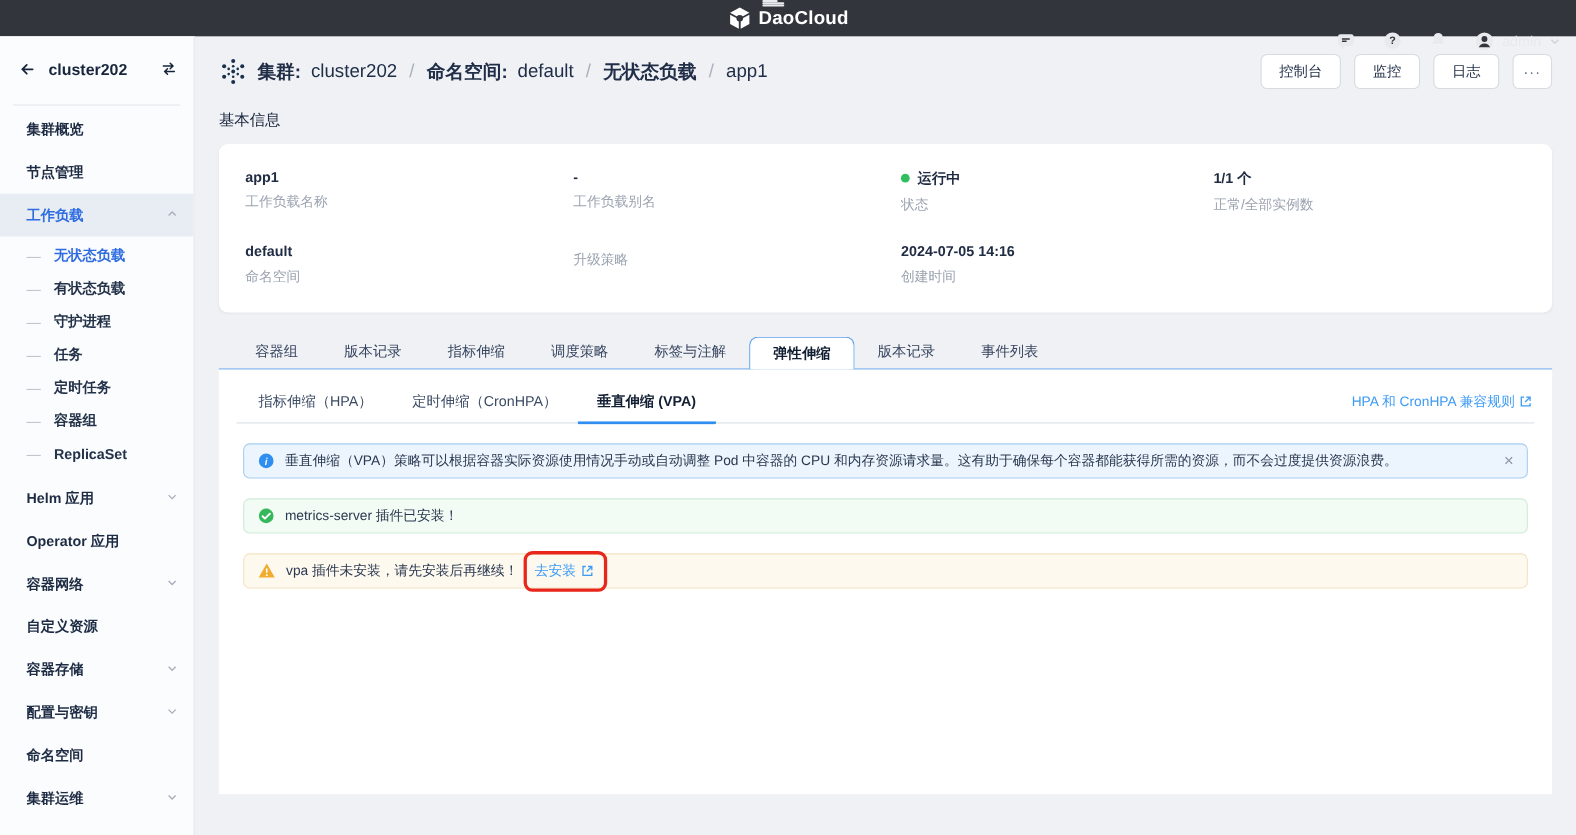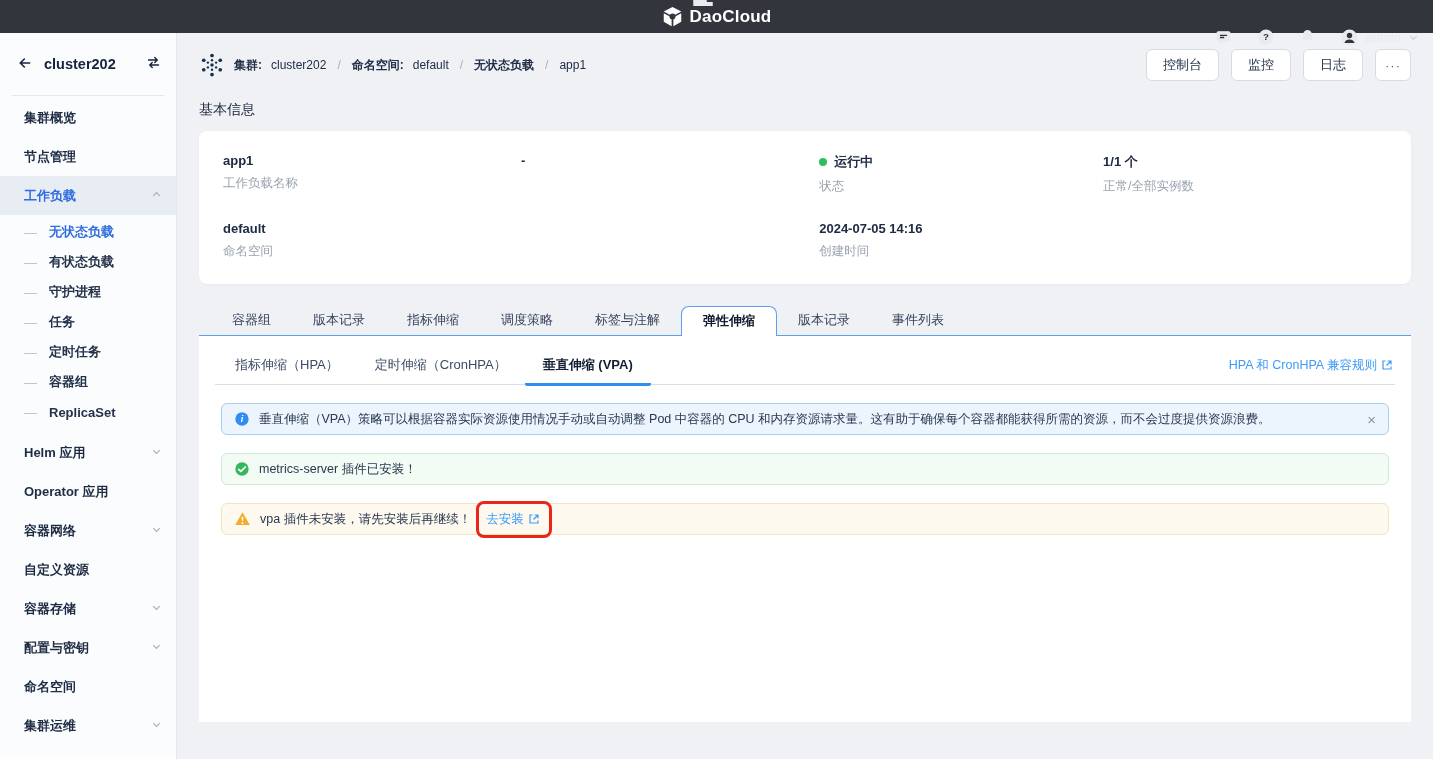"集群:" .crumb { font-size: 12px -> 17px }
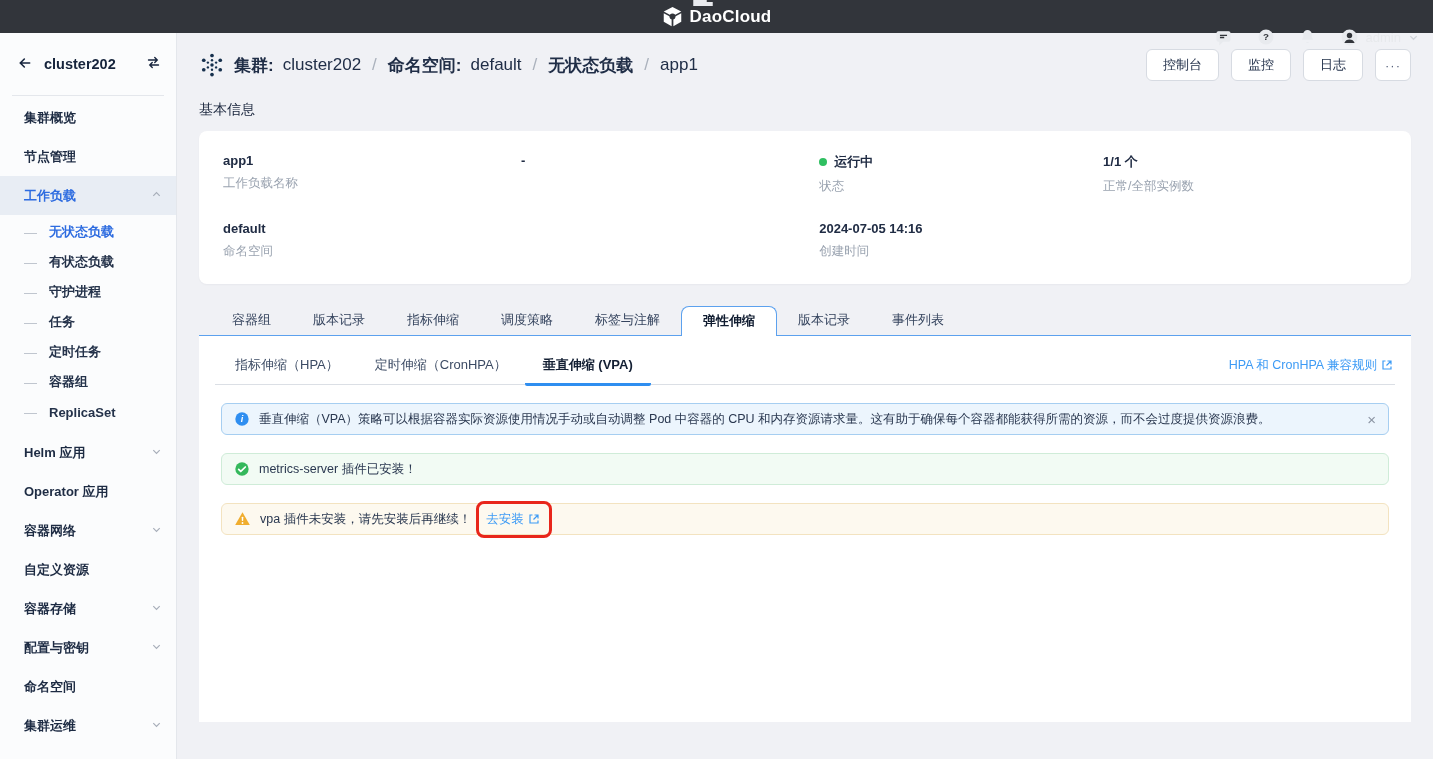"工作负载别名" div.fl { html: none -> <div>工作负载别名</div> }
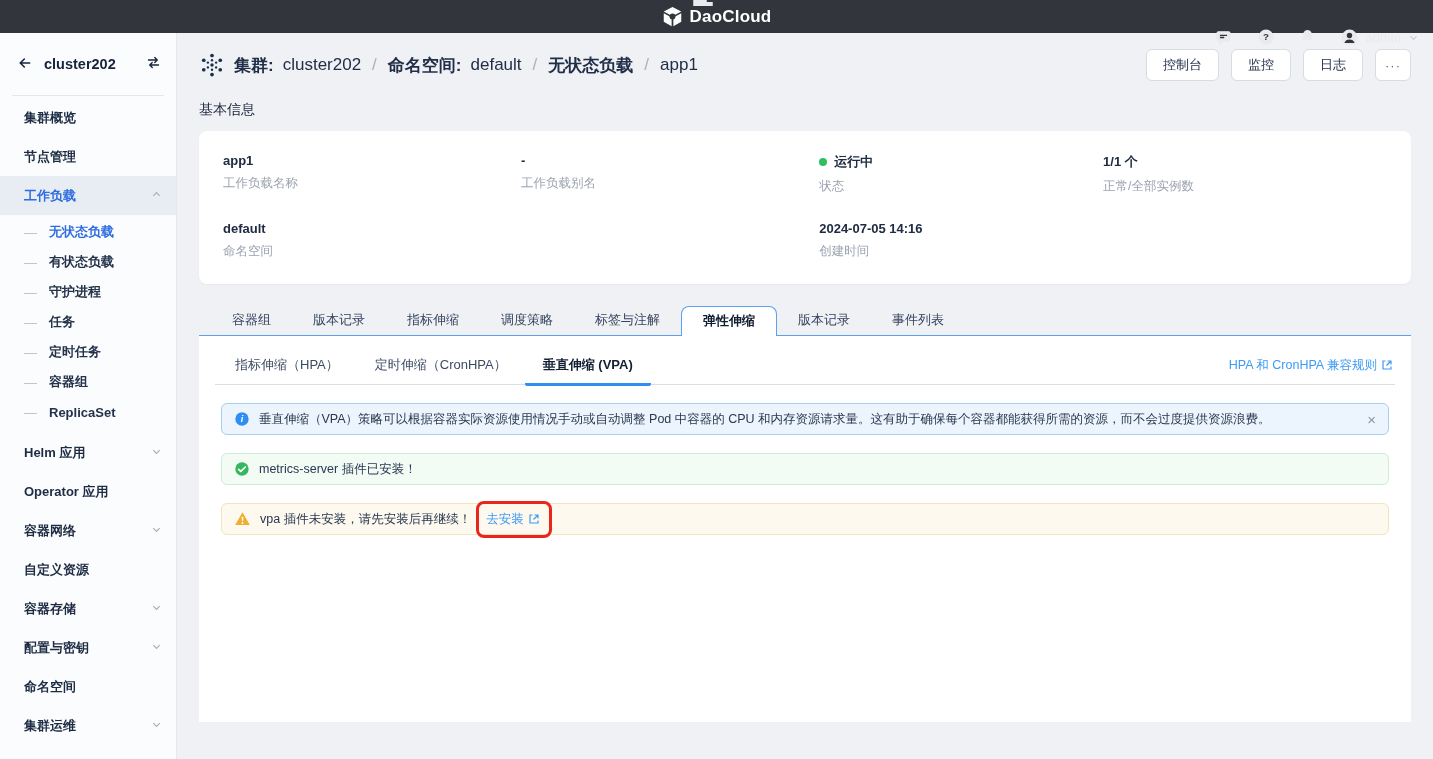"升级策略" div.fl { html: none -> <div>升级策略</div> }
